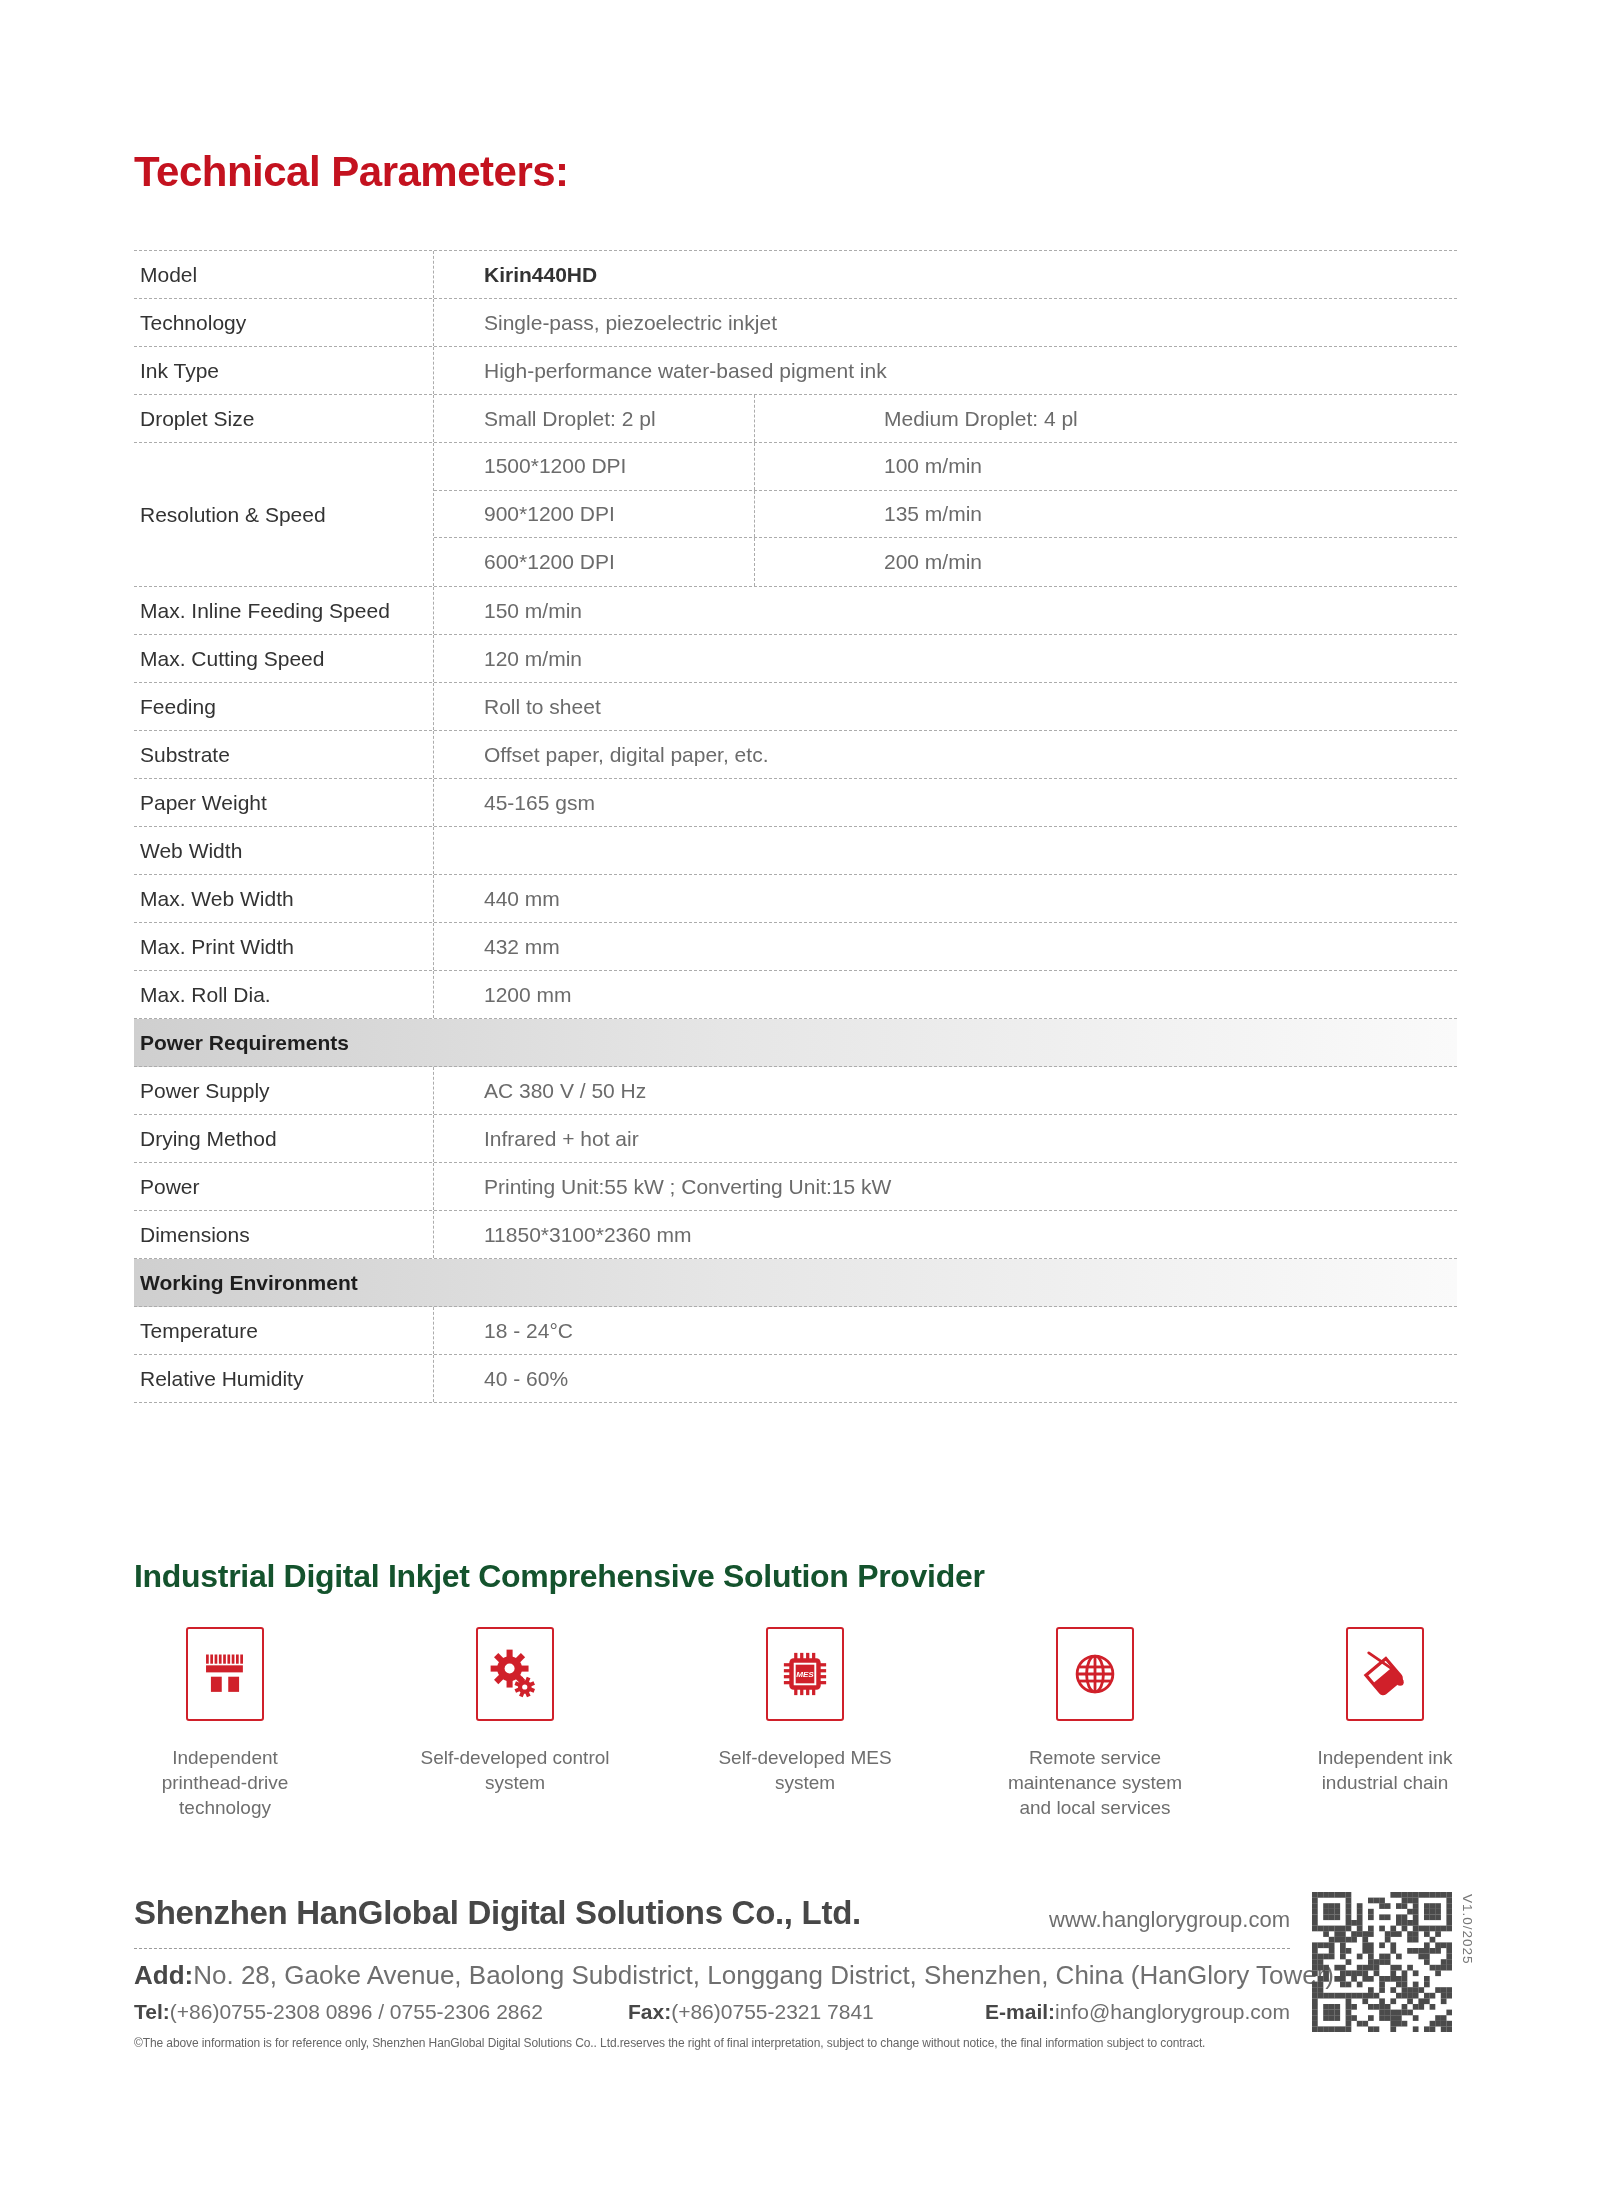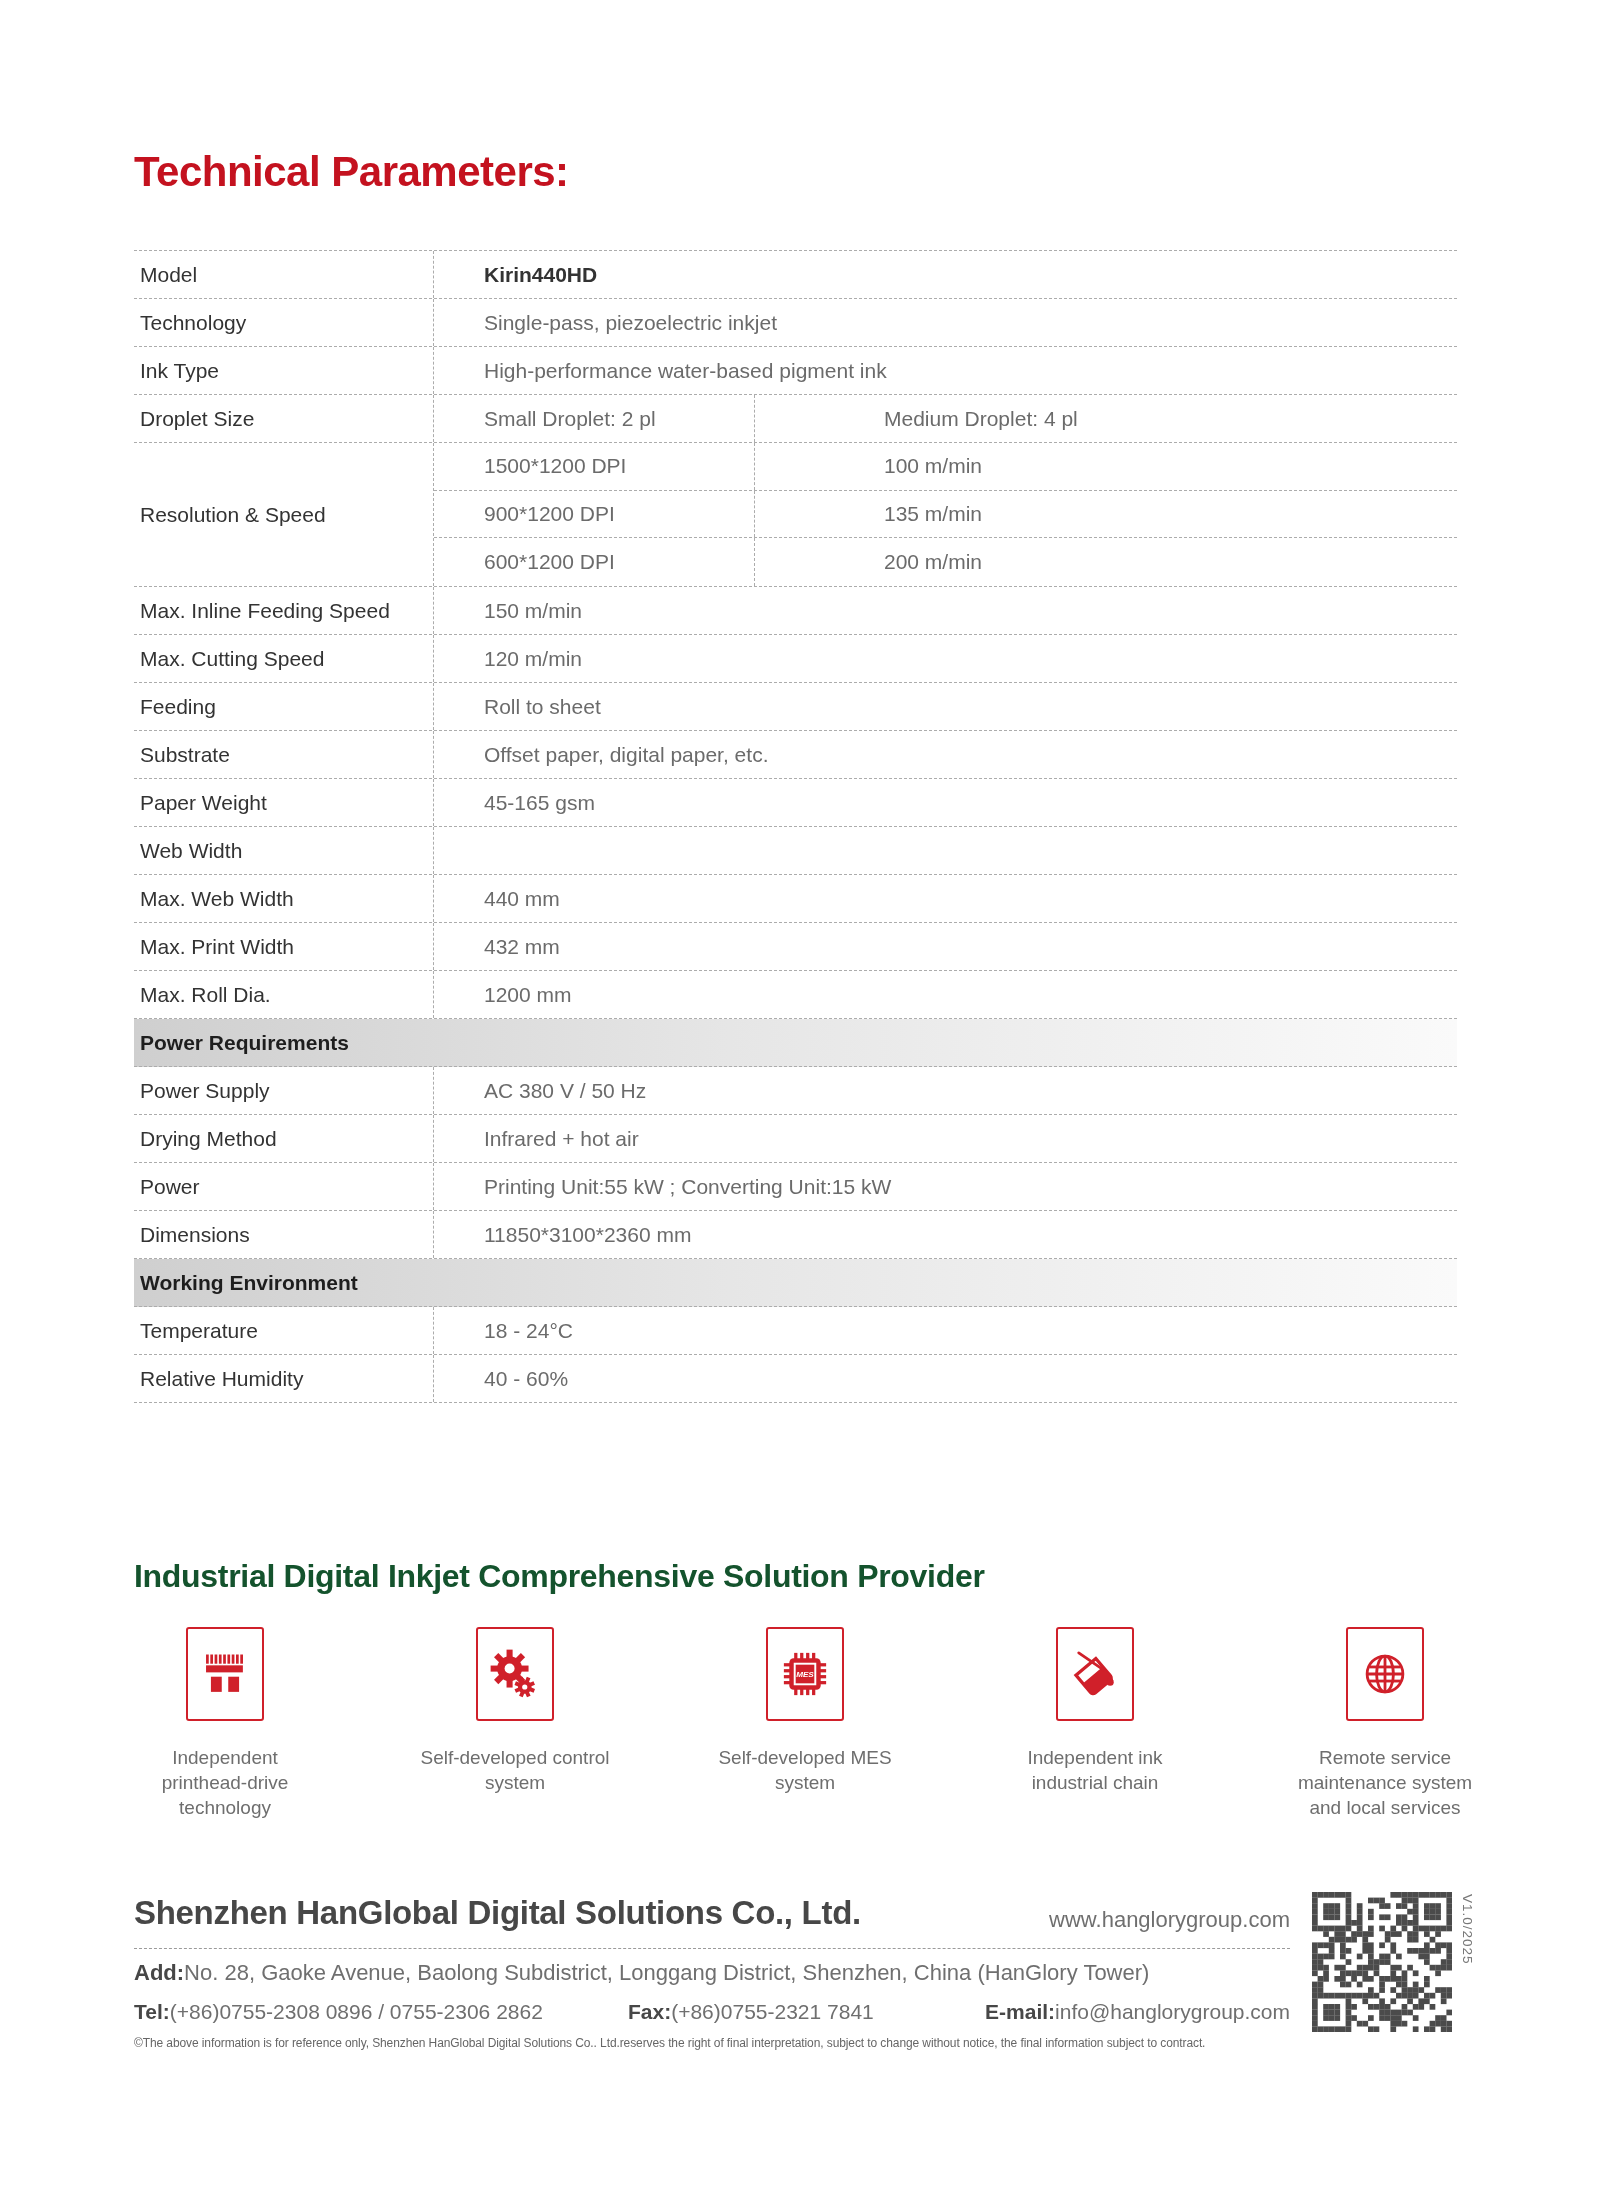"Independent ink industrial chain" div.feature { order: before "Remote service maintenance system and" -> after "Remote service maintenance system and" }
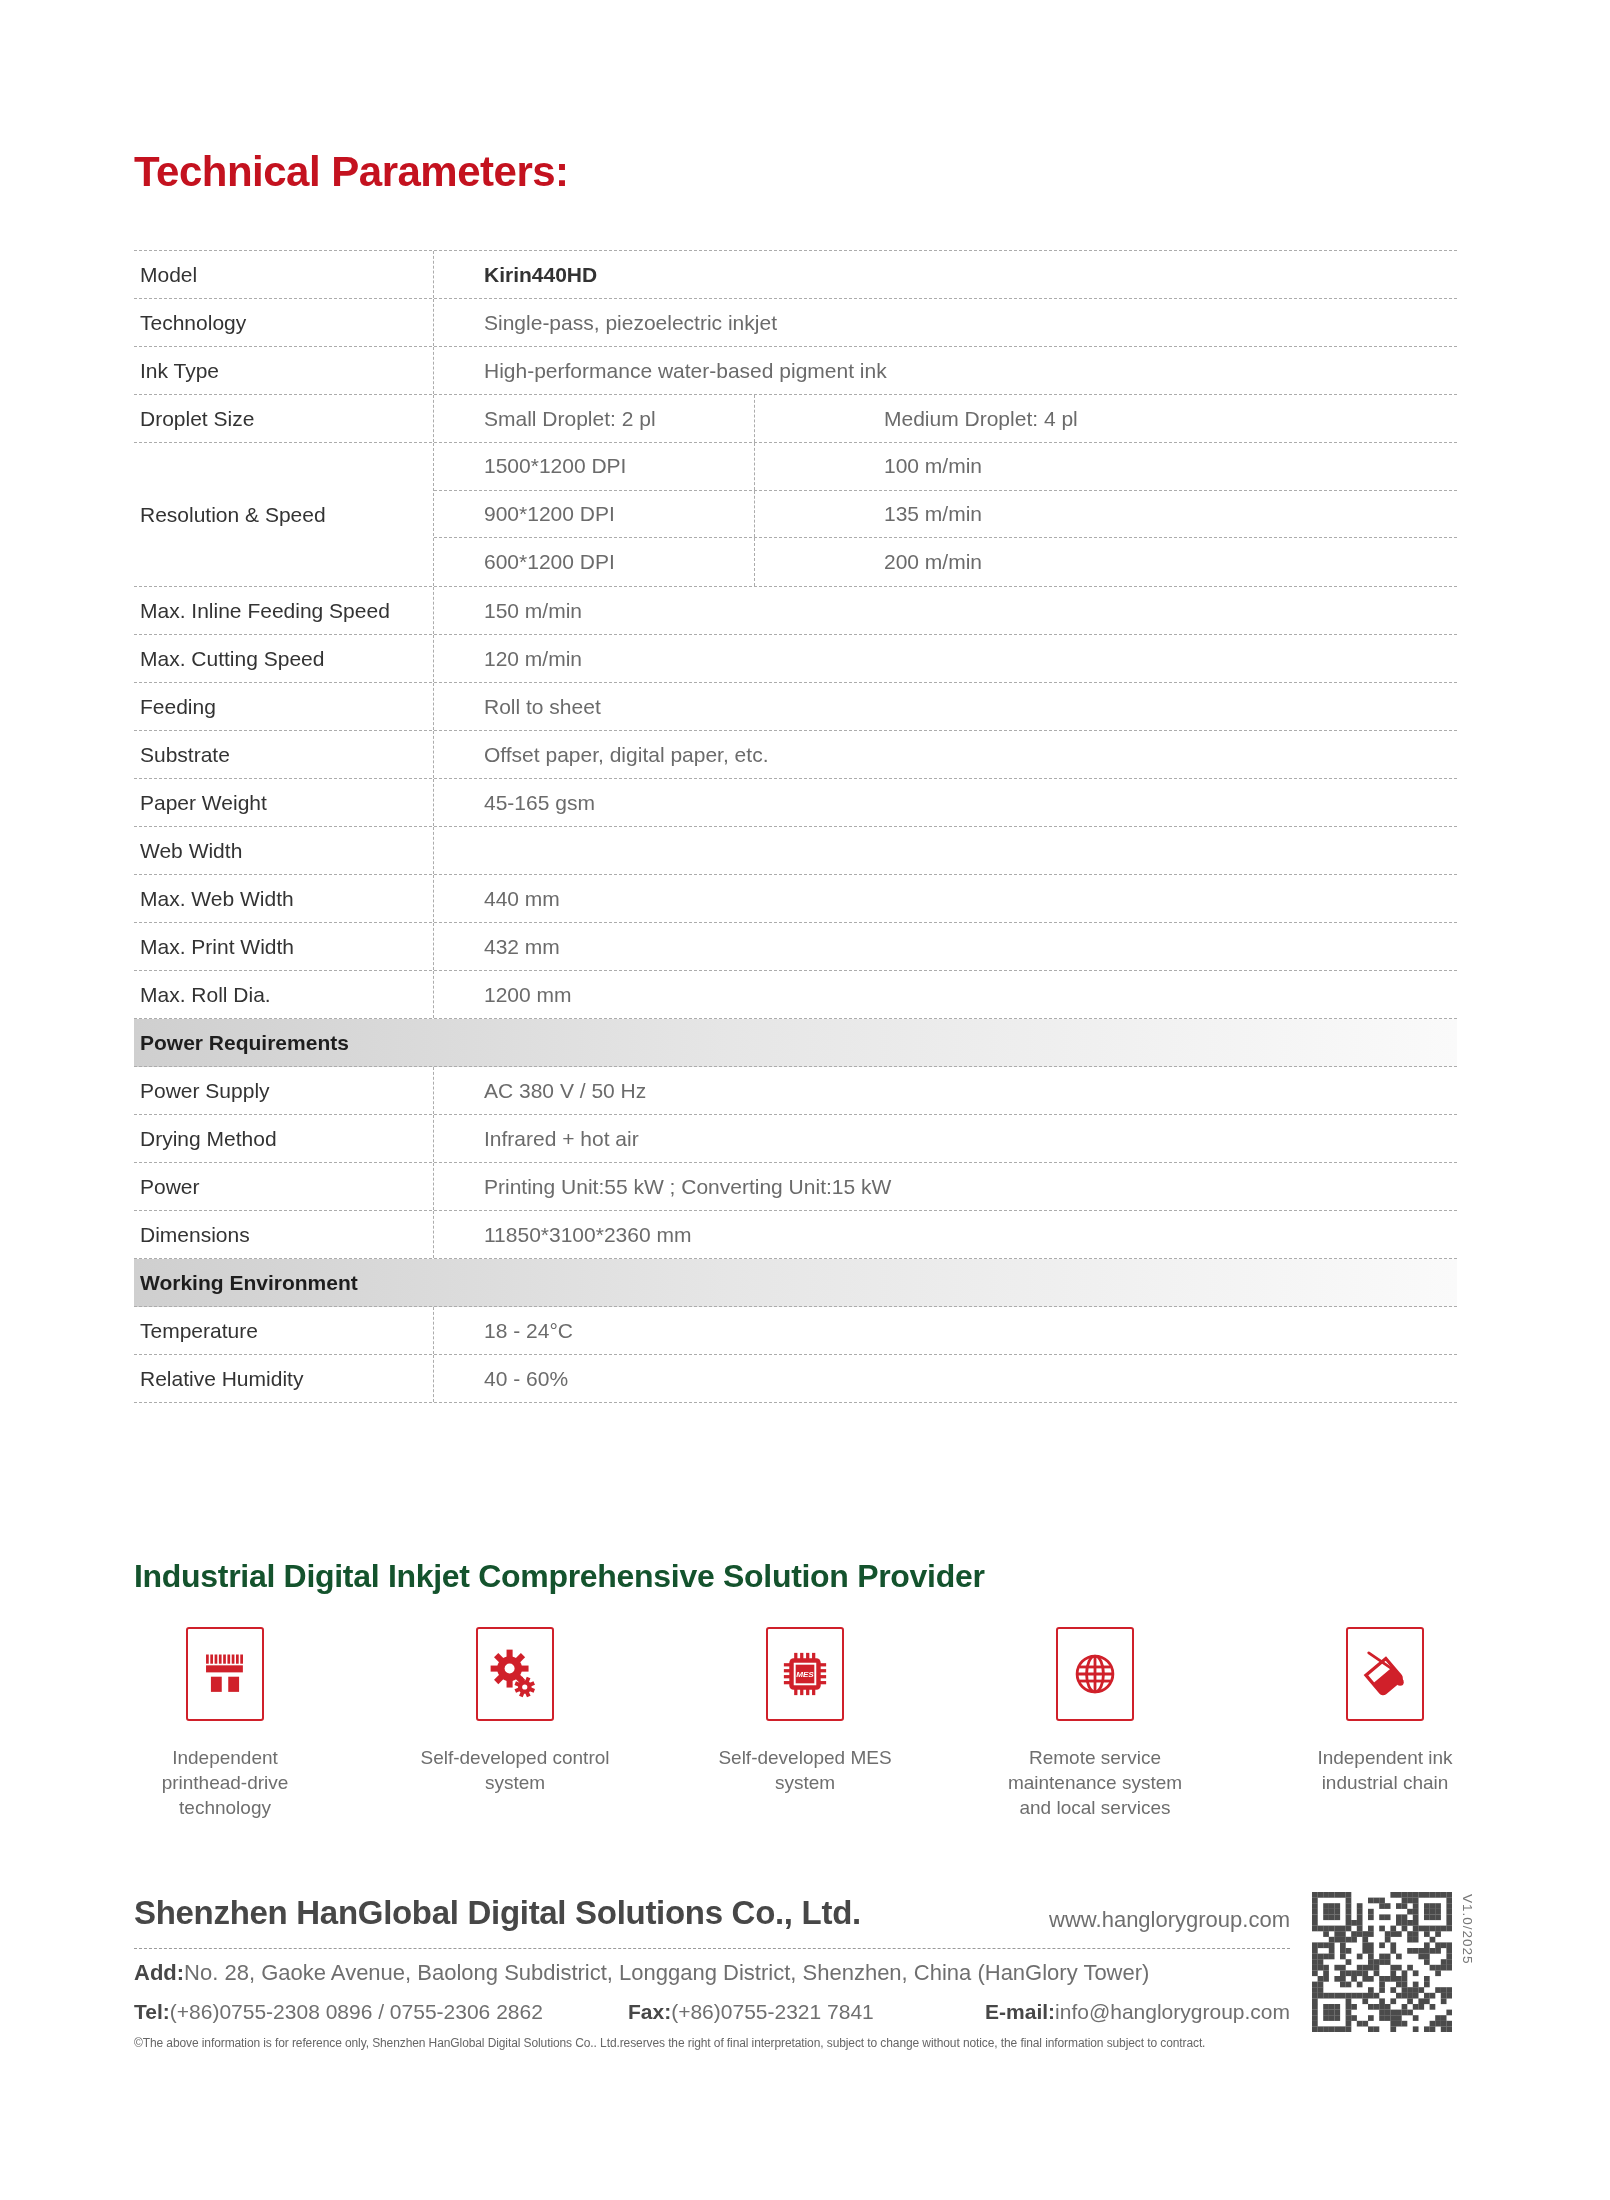"Add:No. 28, Gaoke Avenue, Baolong" .footer-add { font-size: 22px -> 26px }
